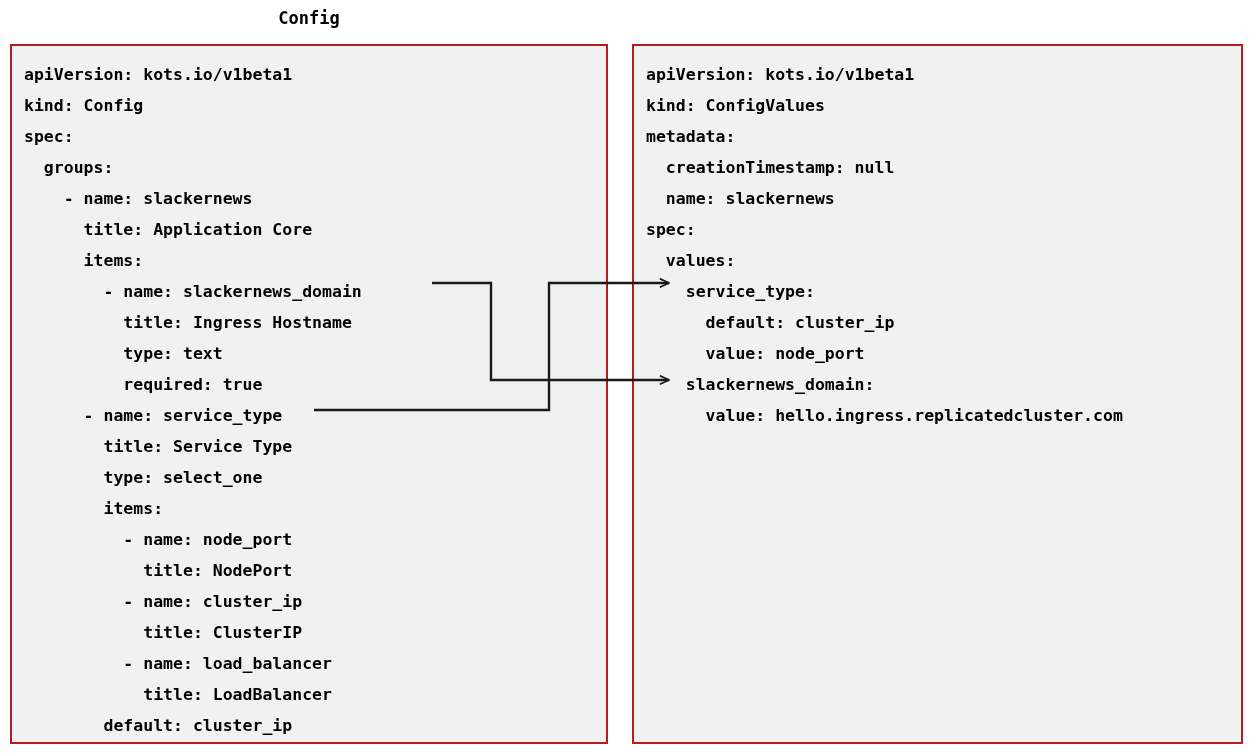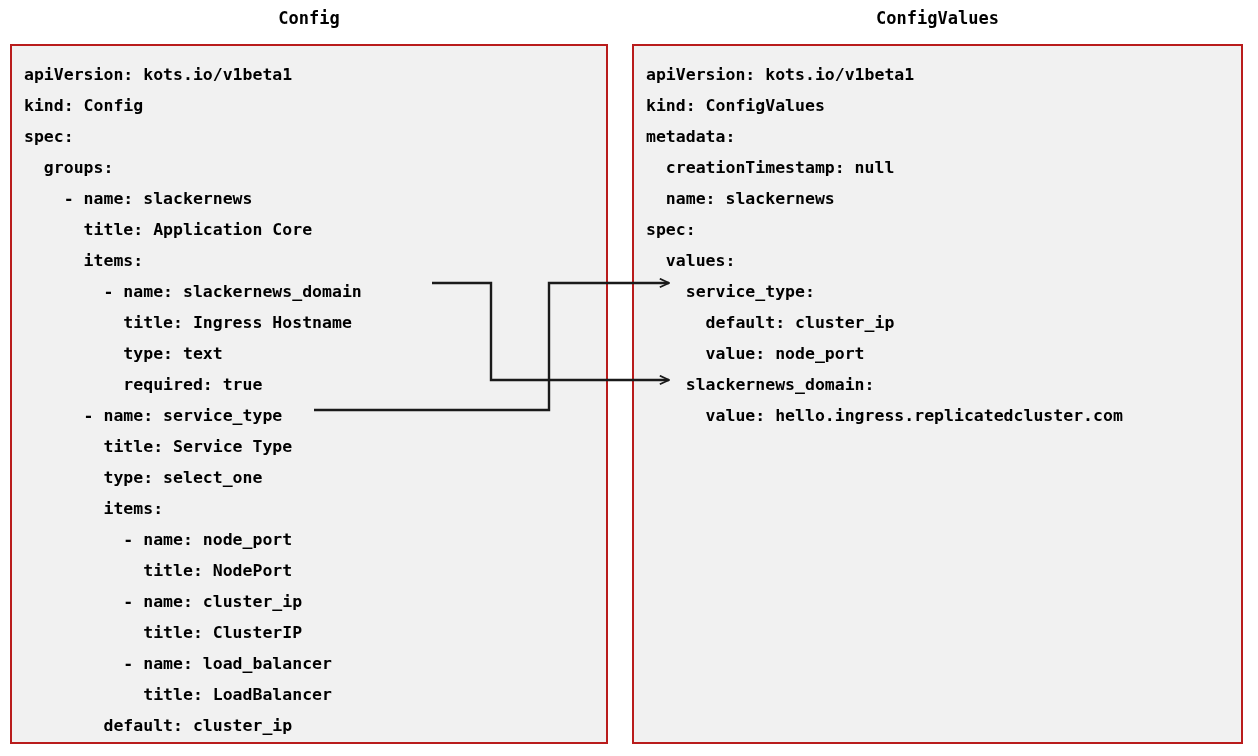"ConfigValues" div.panel-title { html: <div>ConfigValues</div> -> none }
